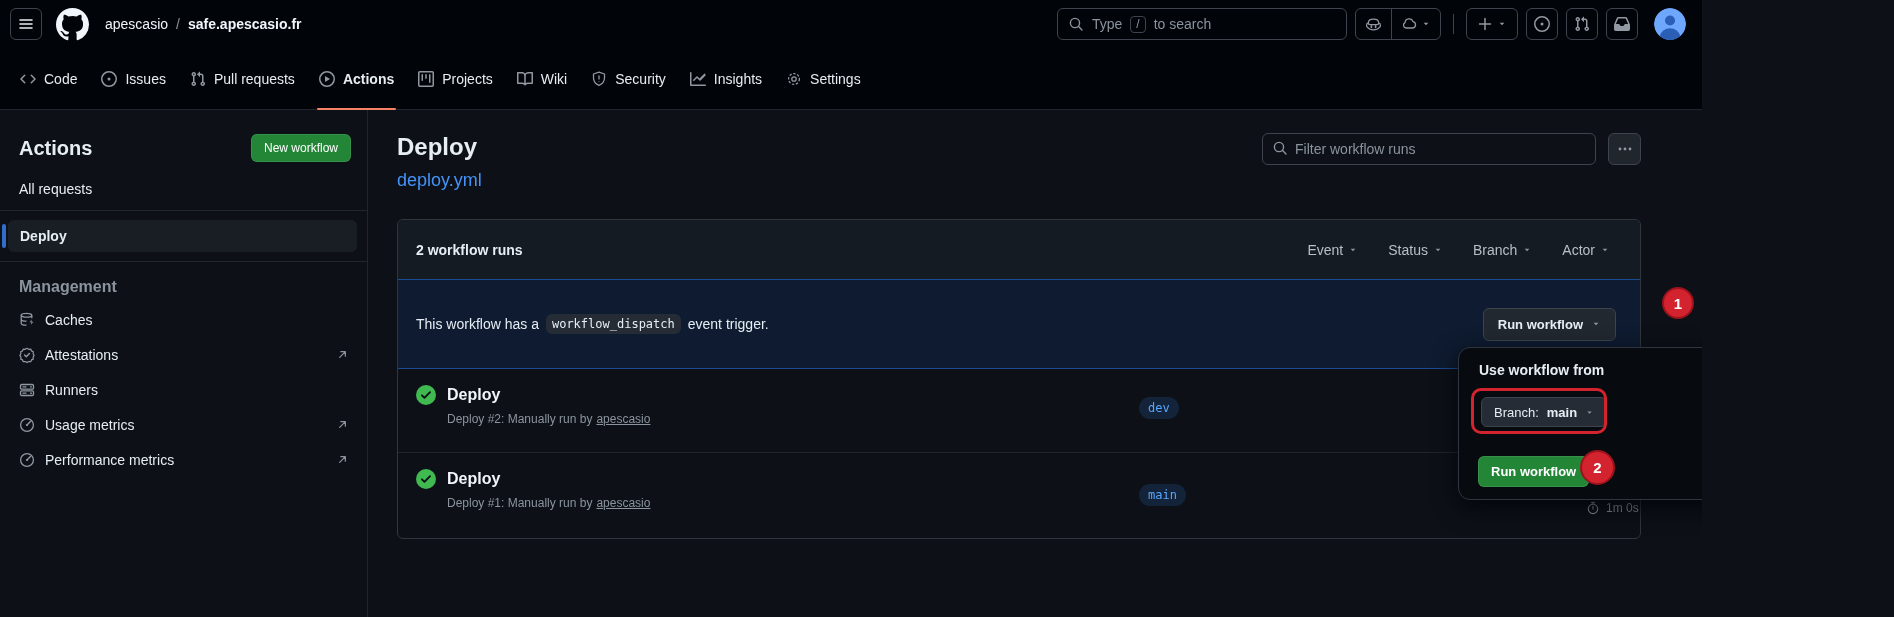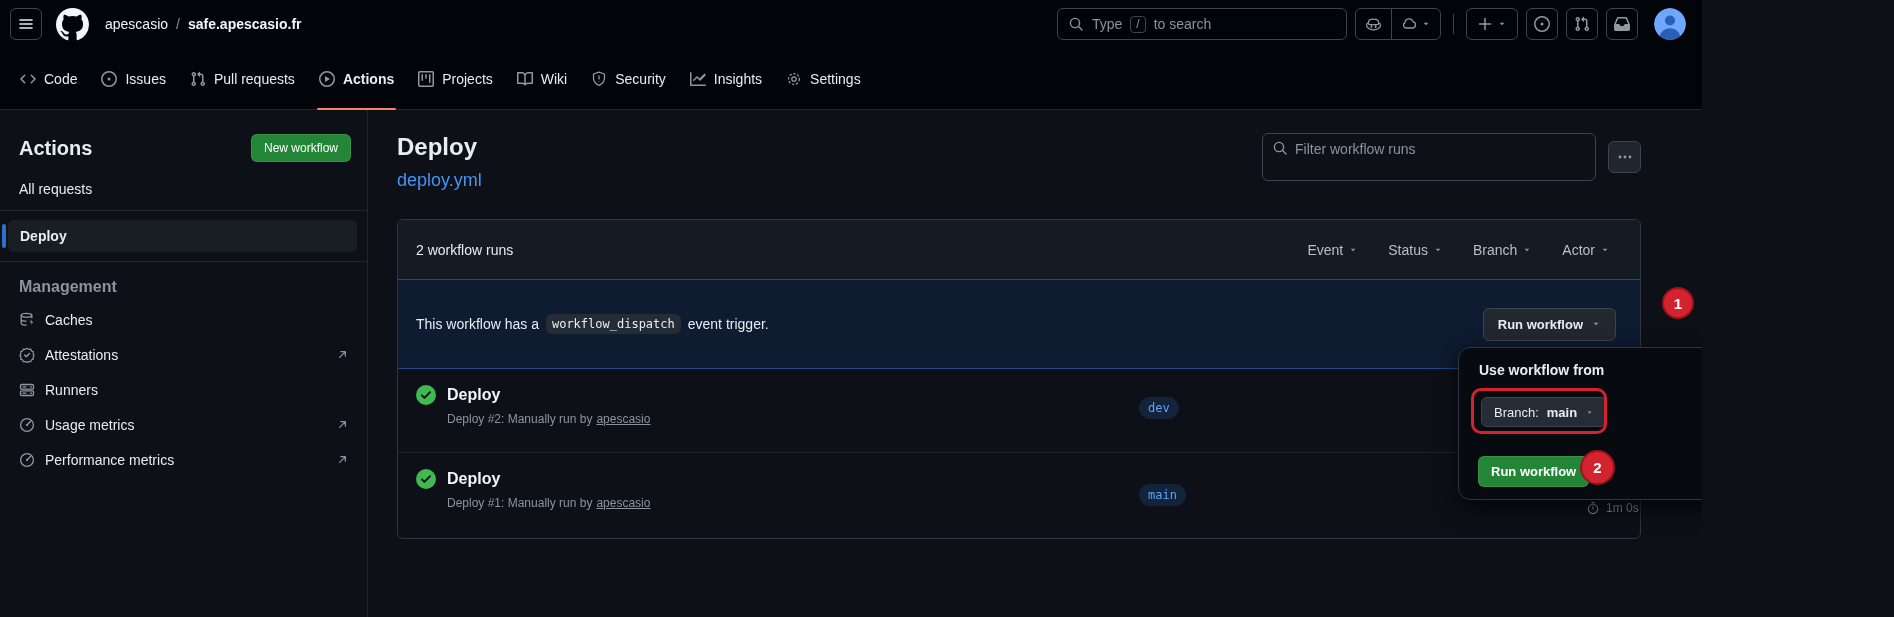"Filter workflow runs" .filter-input { padding: 0 10px 16px 32px -> 0 10px 0 32px }
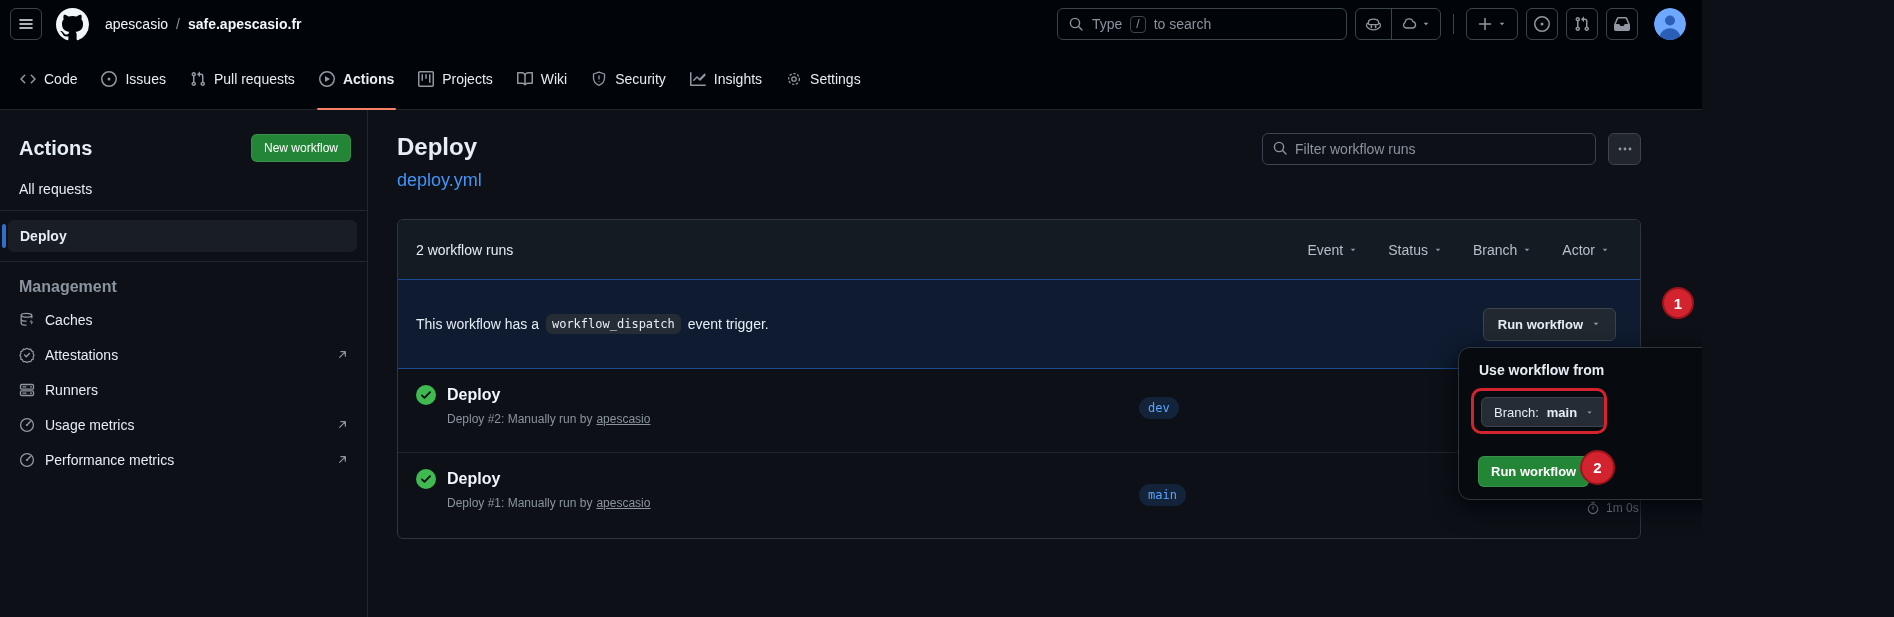"2 workflow runs" .runs-count { font-weight: 400 -> 700 }
